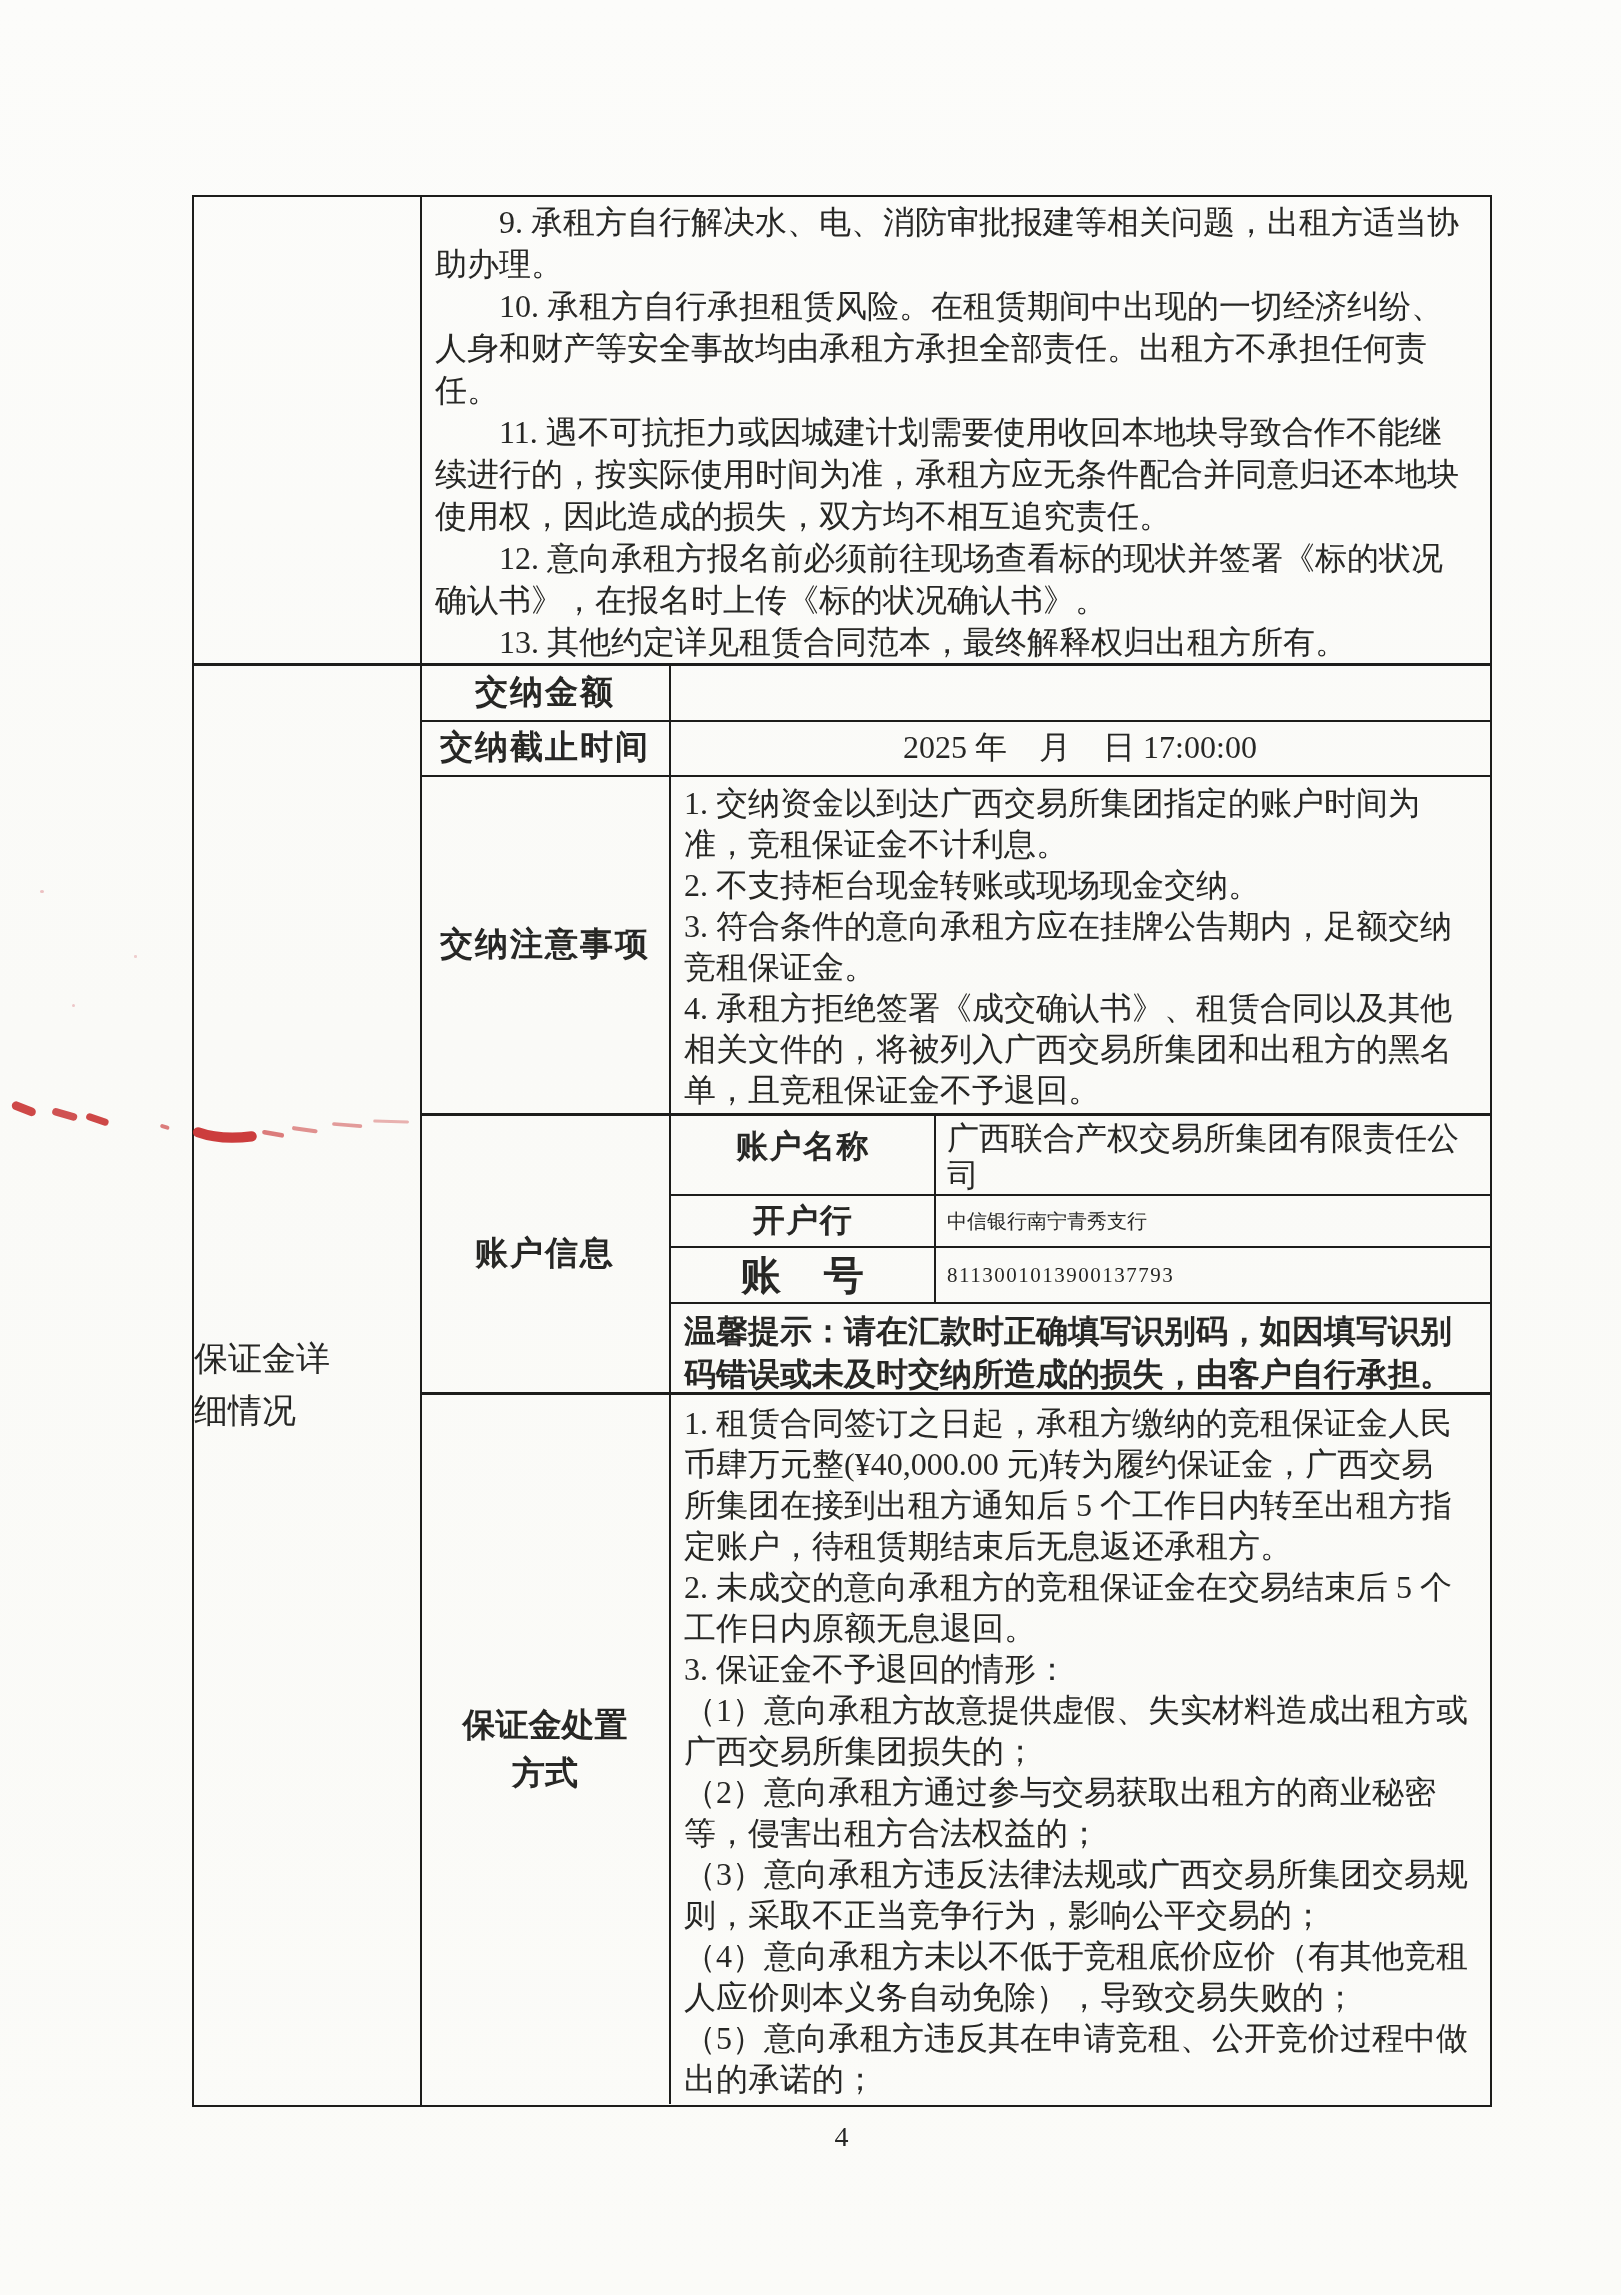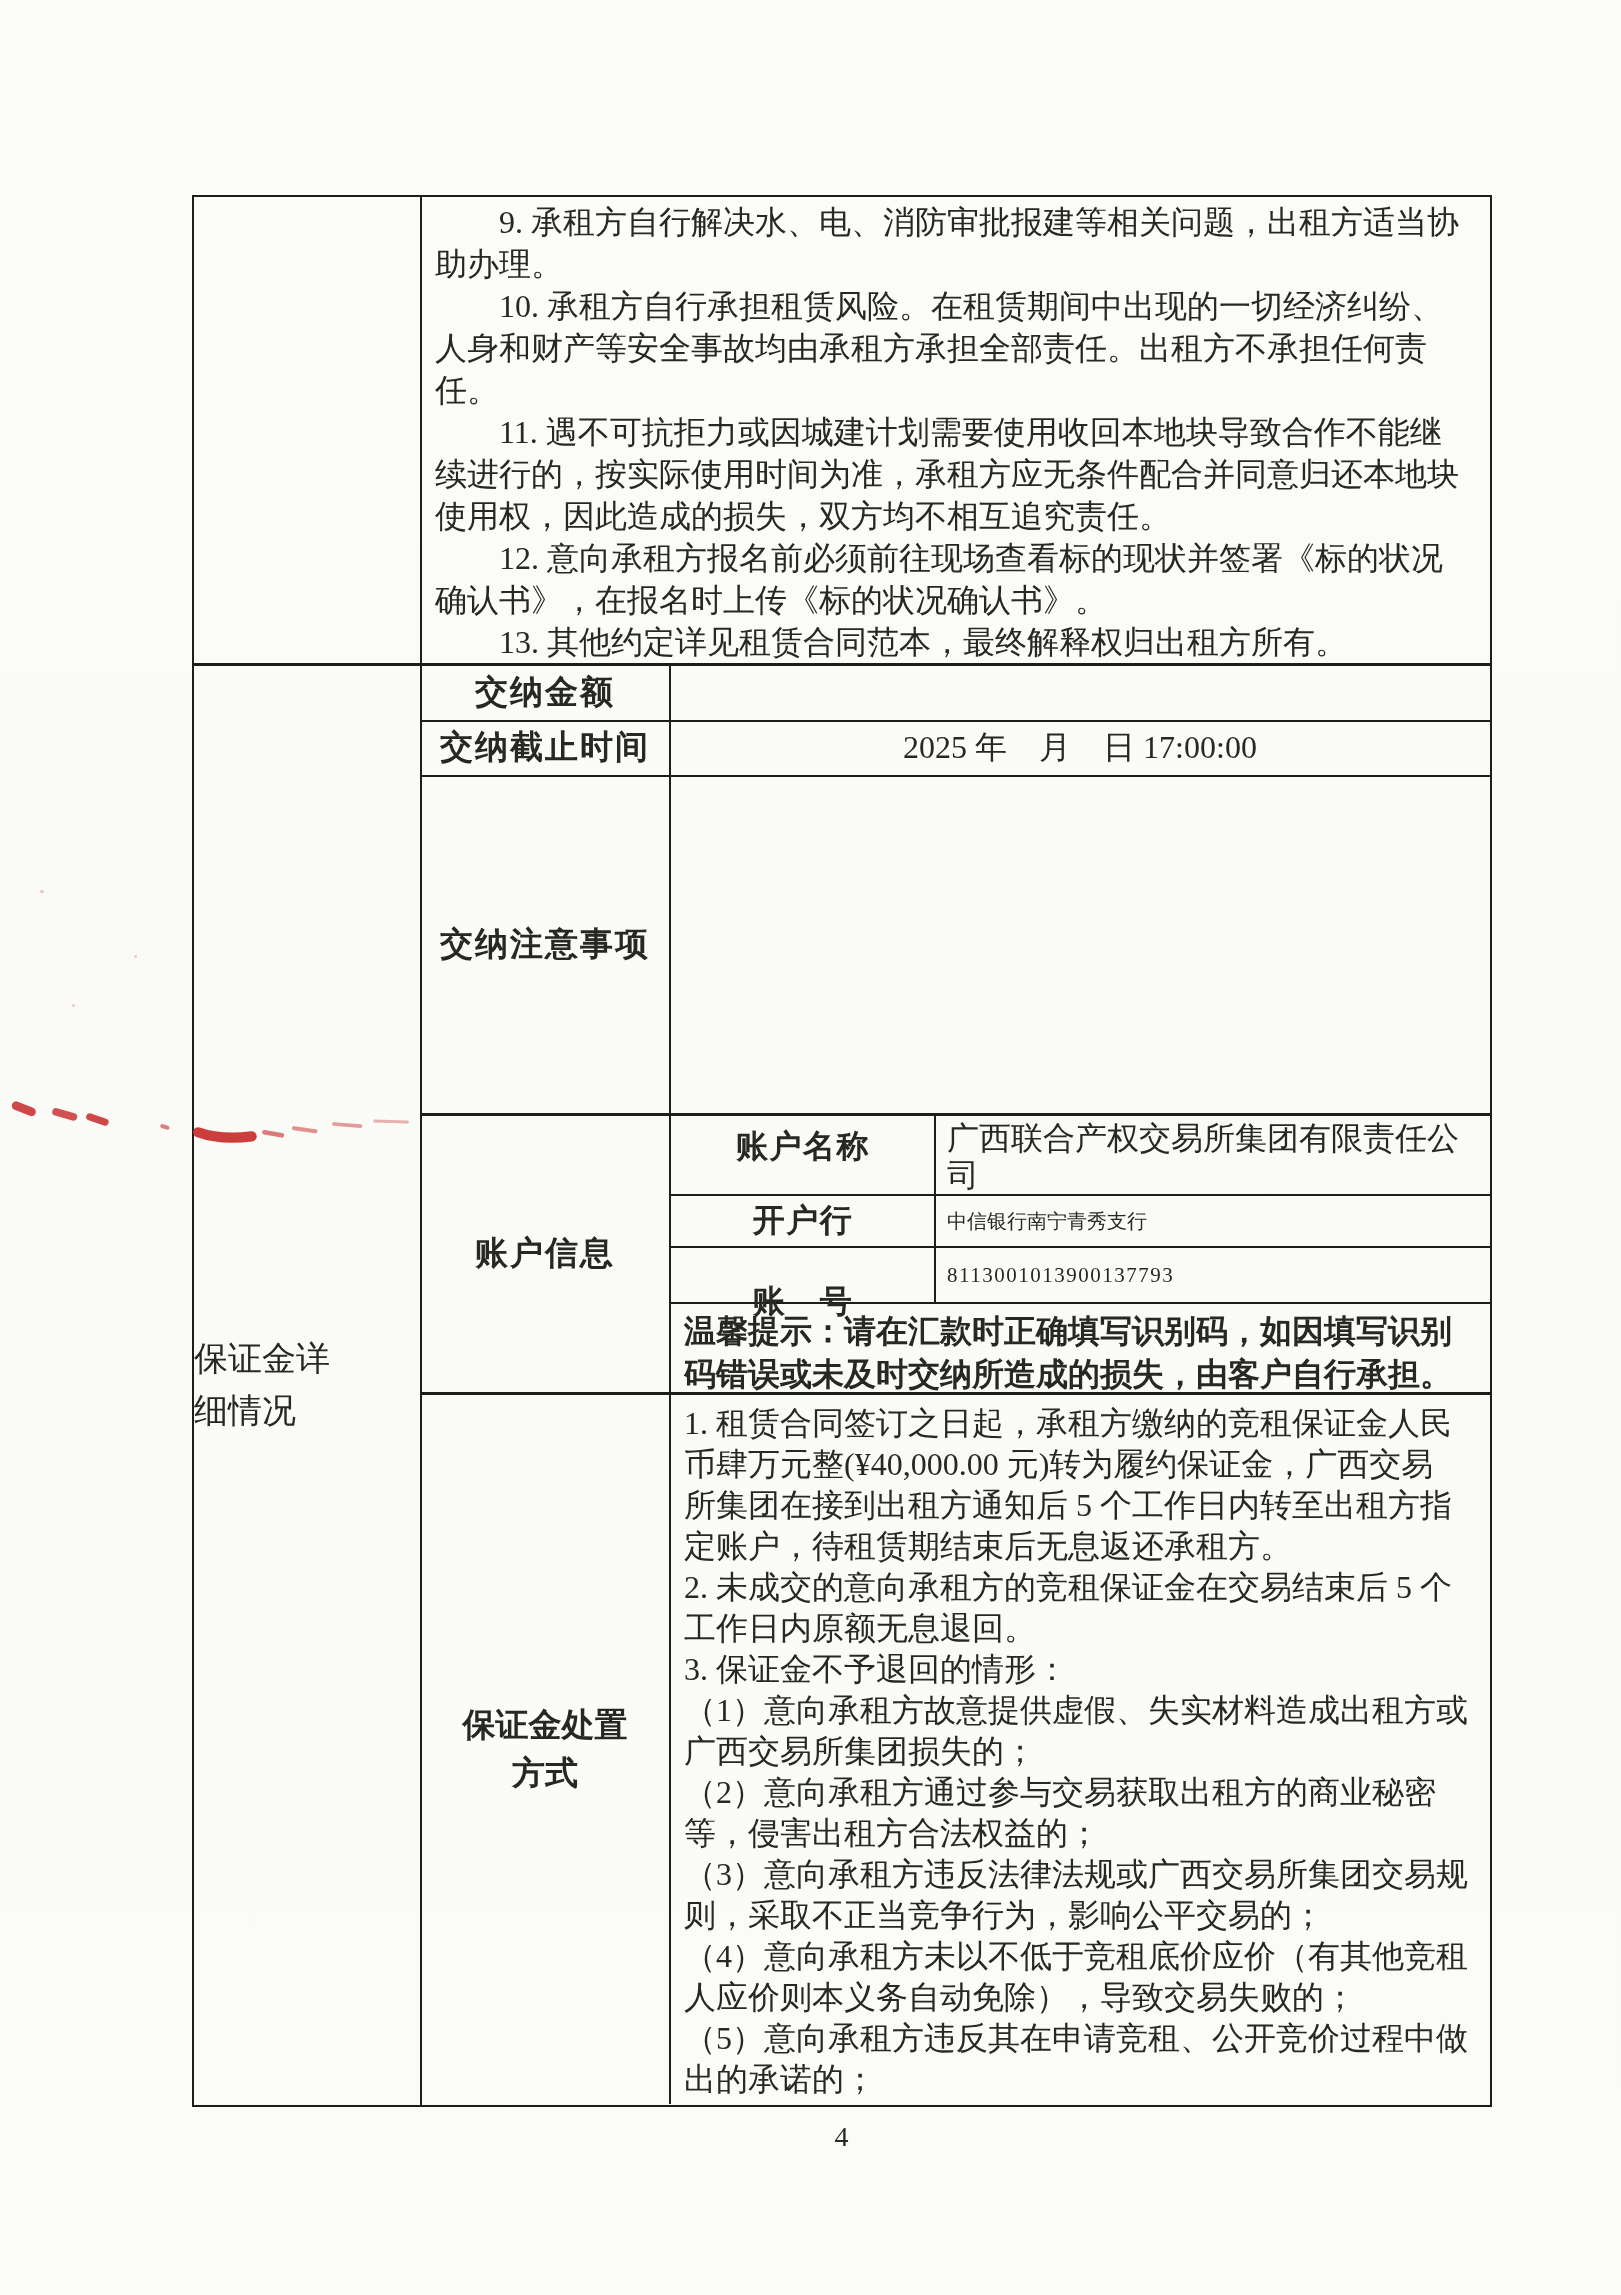"1. 交纳资金以到达广西交易所集团指定的账户时间为" div.cell { html: none -> <div>1. 交纳资金以到达广西交易所集团指定的账户时间为 准，竞租保证金不计利息。 2. 不支持柜台现金转账或现场现金交纳。 3. 符合条件的意向承租方应在挂牌公告期内，足额交纳 竞租保证金。 4. 承租方拒绝签署《成交确认书》、租赁合同以及其他 相关文件的，将被列入广西交易所集团和出租方的黑名 单，且竞租保证金不予退回。</div> }
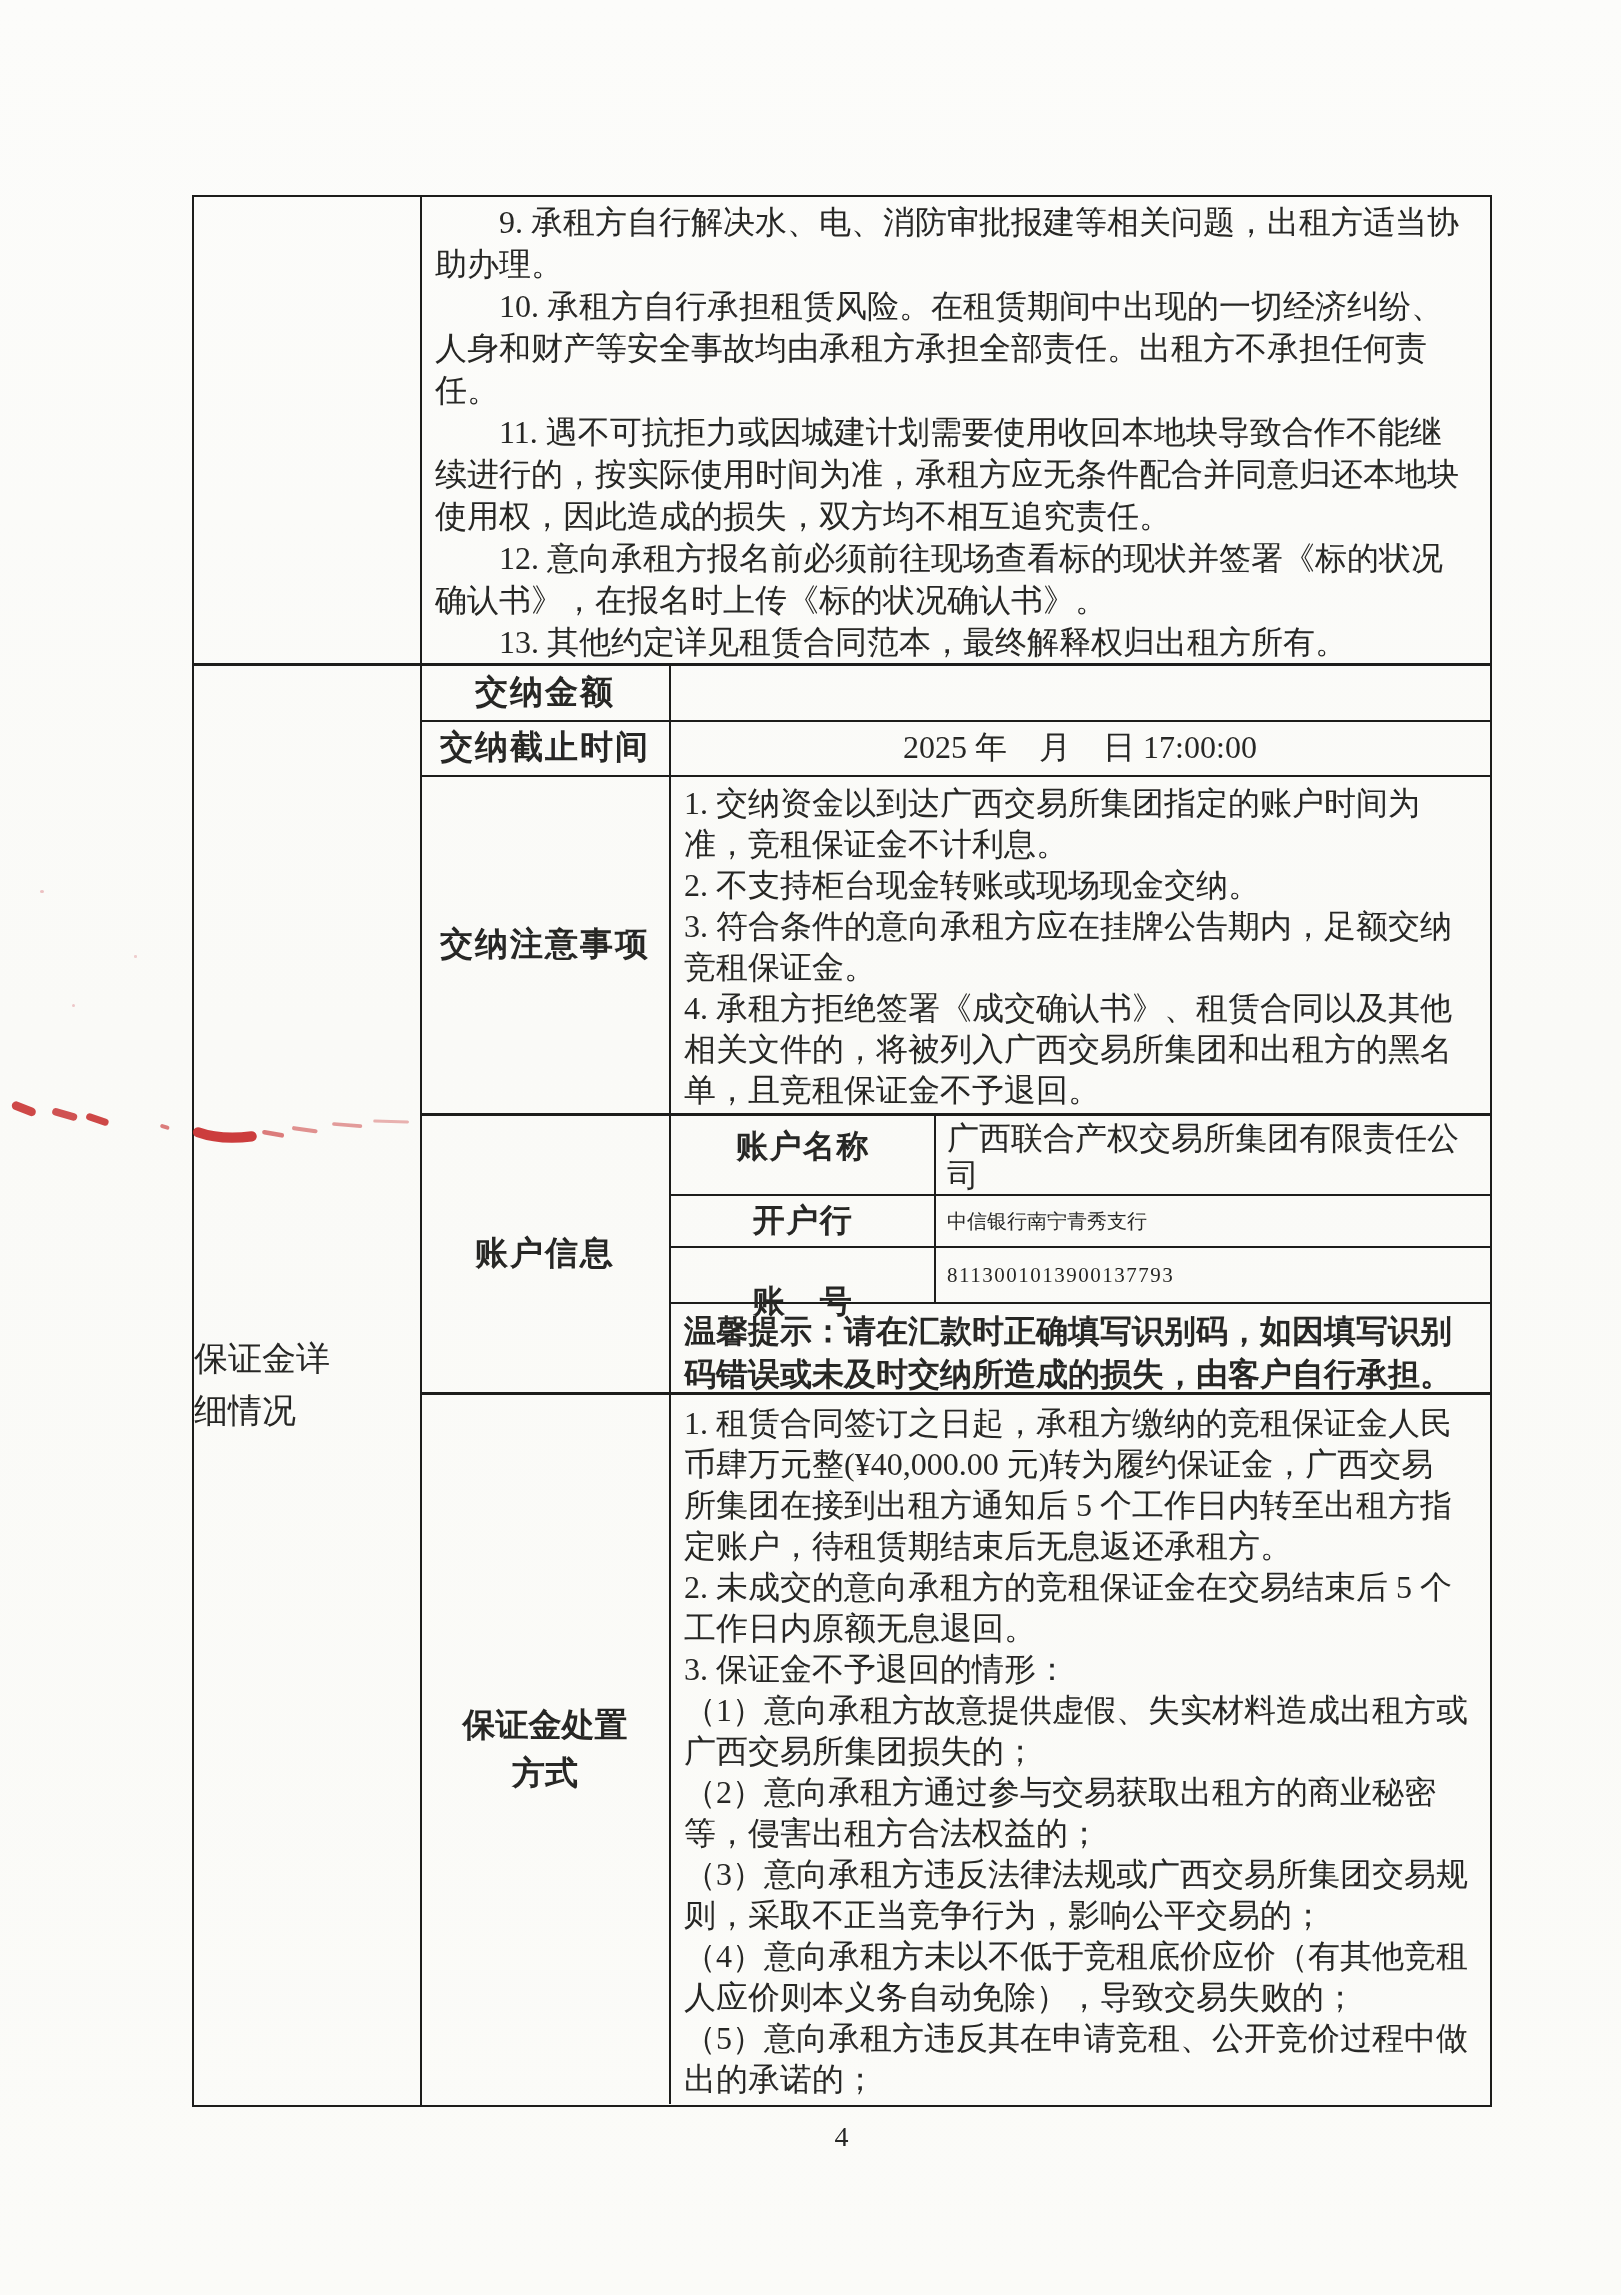"账 号" div.cell { font-size: 32px -> 40px; margin-top: 27px -> none }
